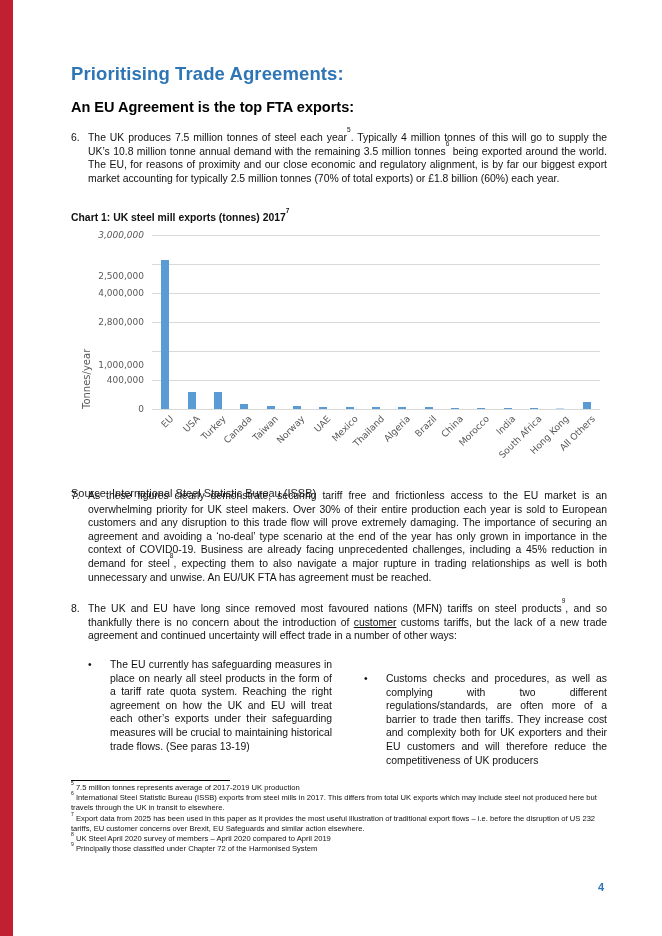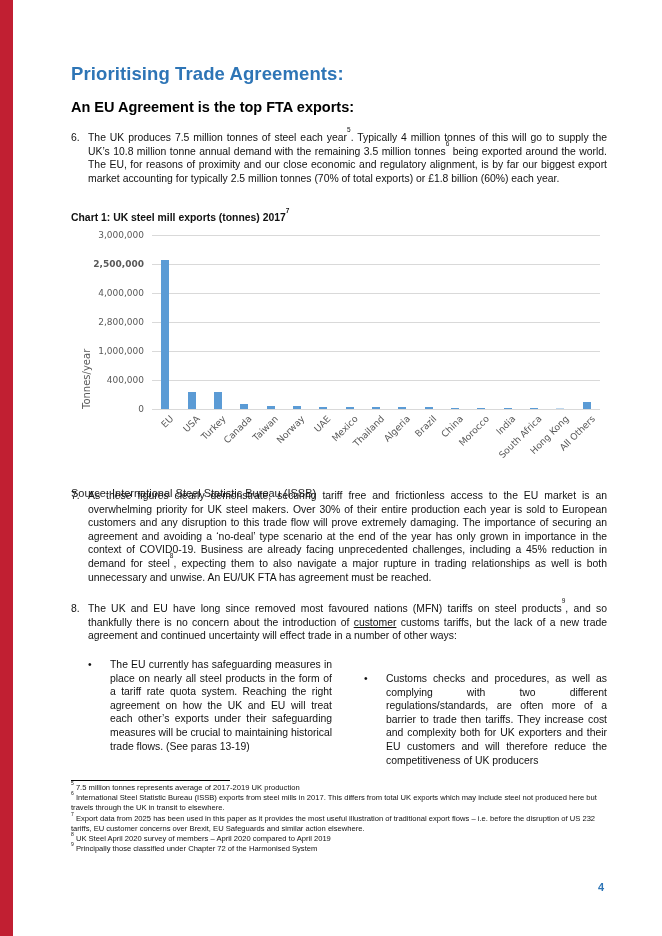"3,000,000" div.ytick { font-style: none -> italic }
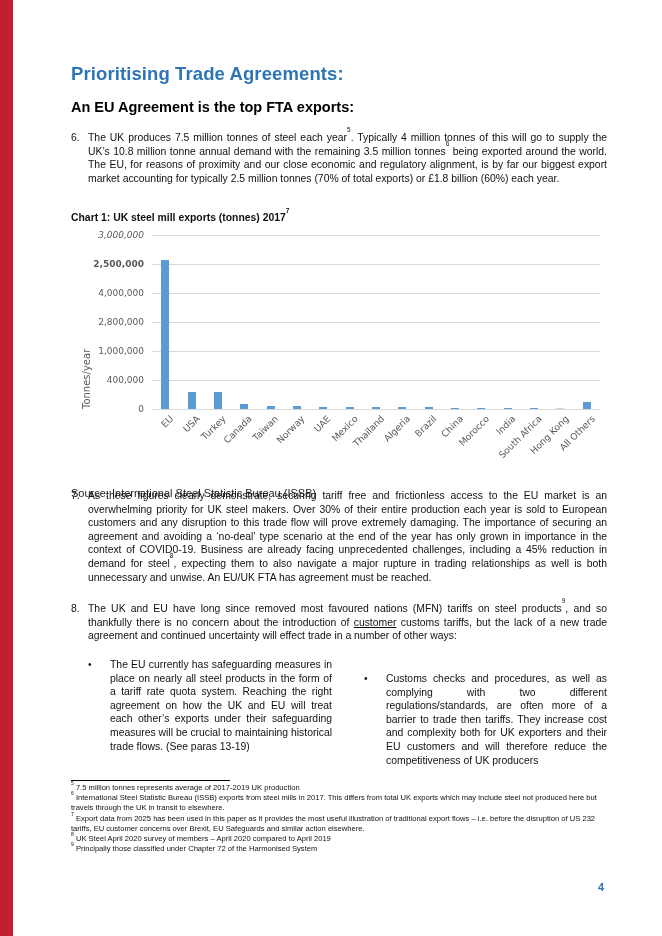"2,500,000" div.ytick { font-weight: bold -> none; top: 39px -> 51px }
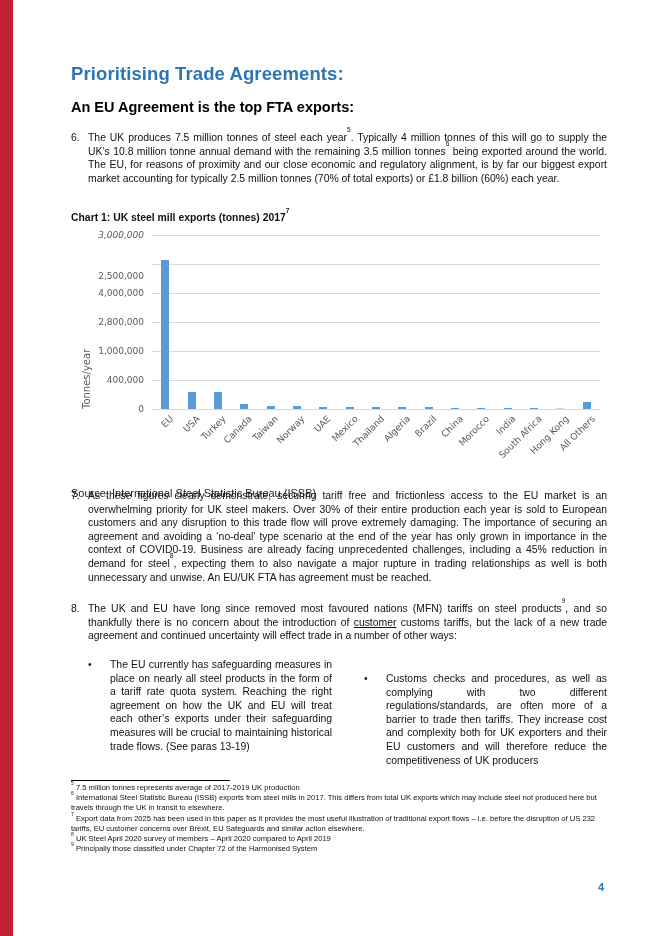"1,000,000" div.ytick { top: 126px -> 140px }
